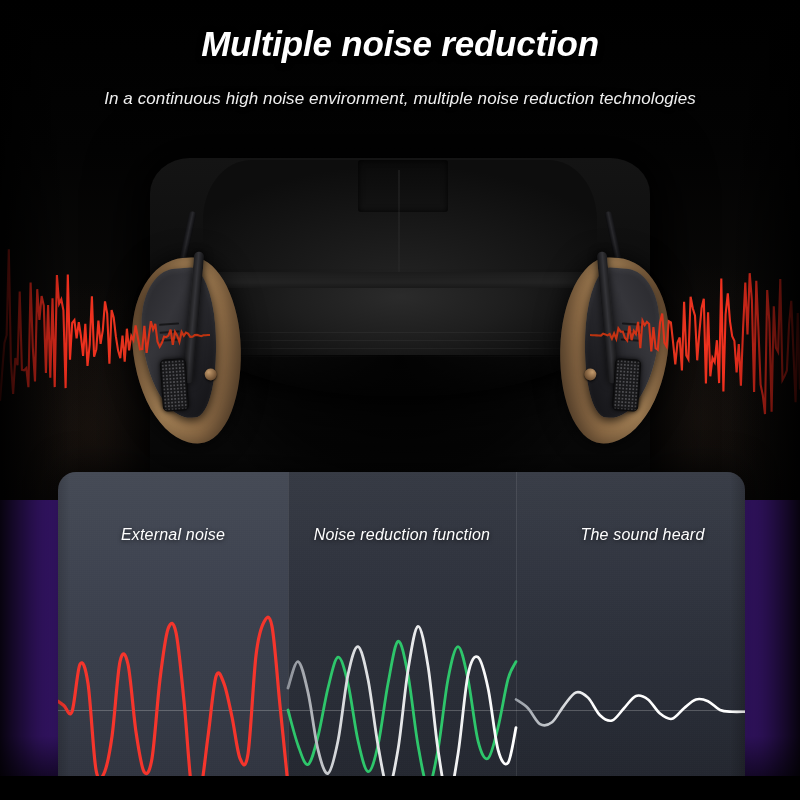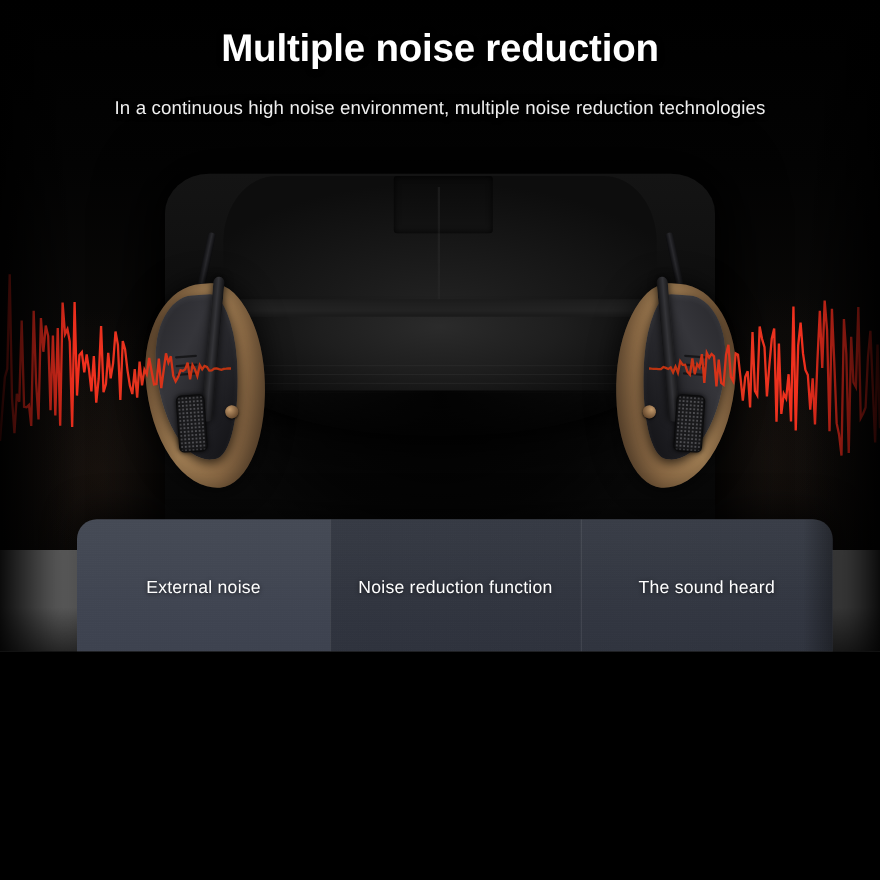"Multiple noise reduction" #stage { background: #737373 -> #4c1d95; font-style: none -> italic; height: 592px -> 776px }
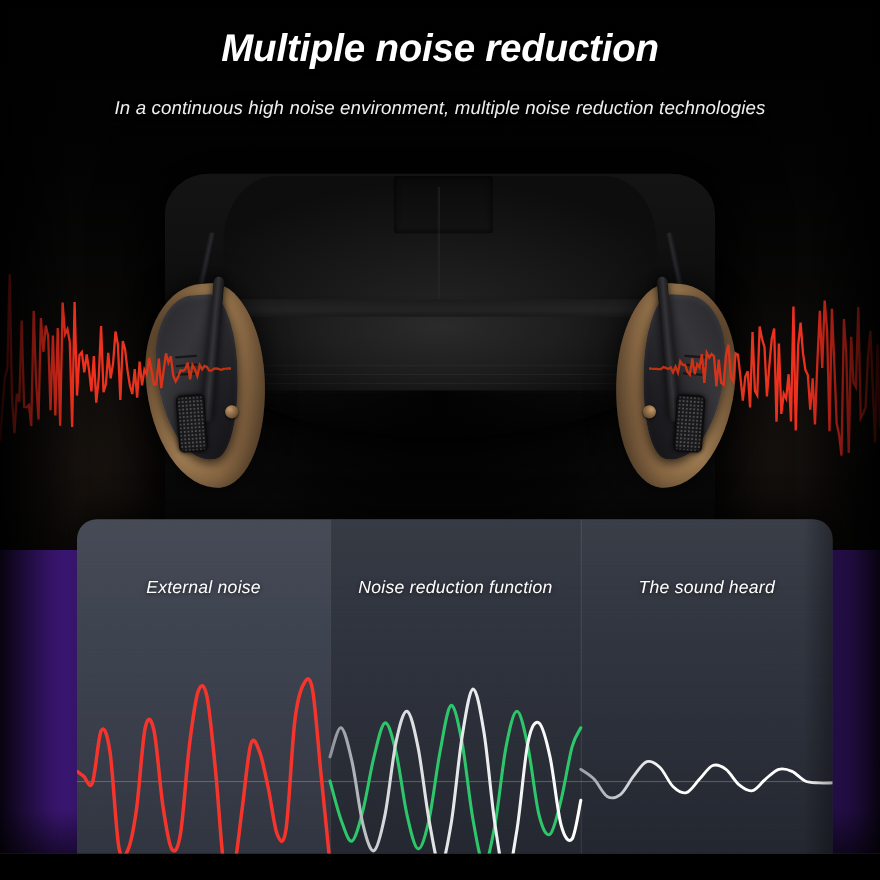"External noise" .card { margin-left: 12px -> none }
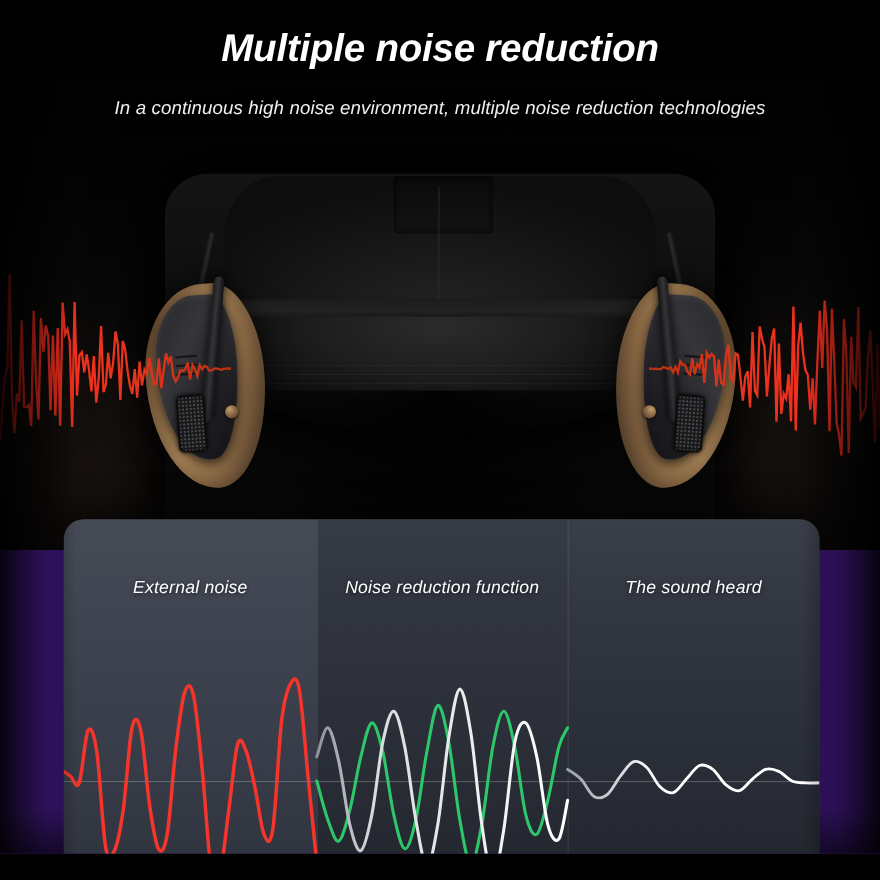"The sound heard" div.panel-label { left: 458px -> 470px }
